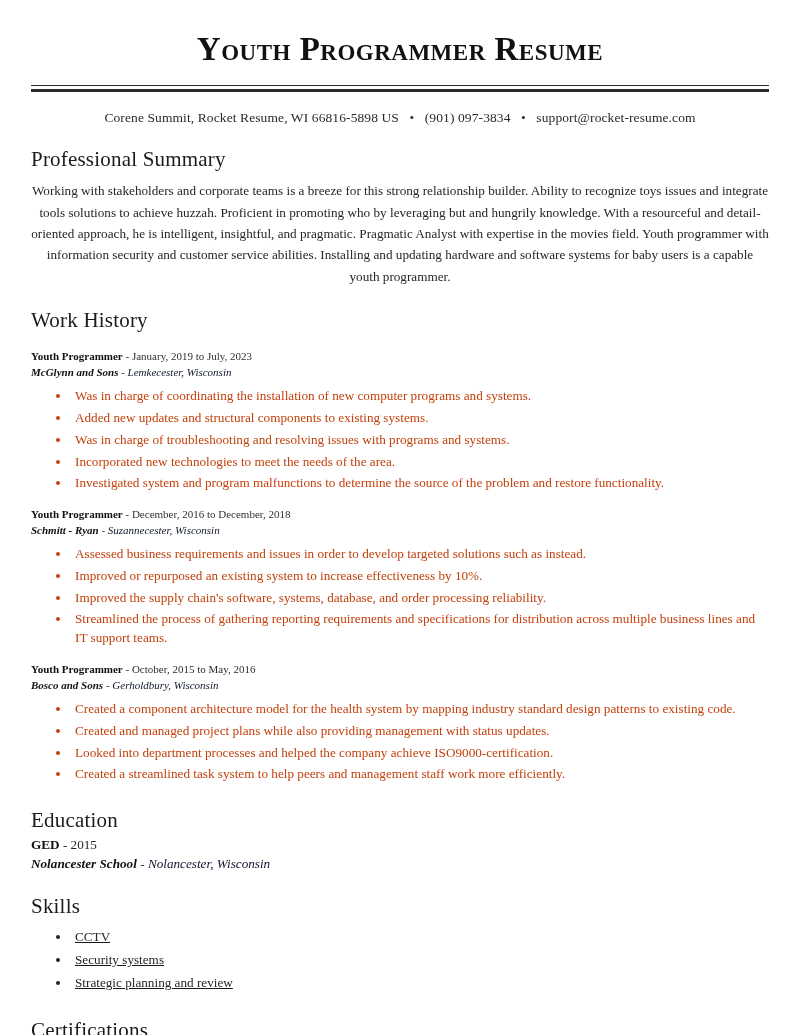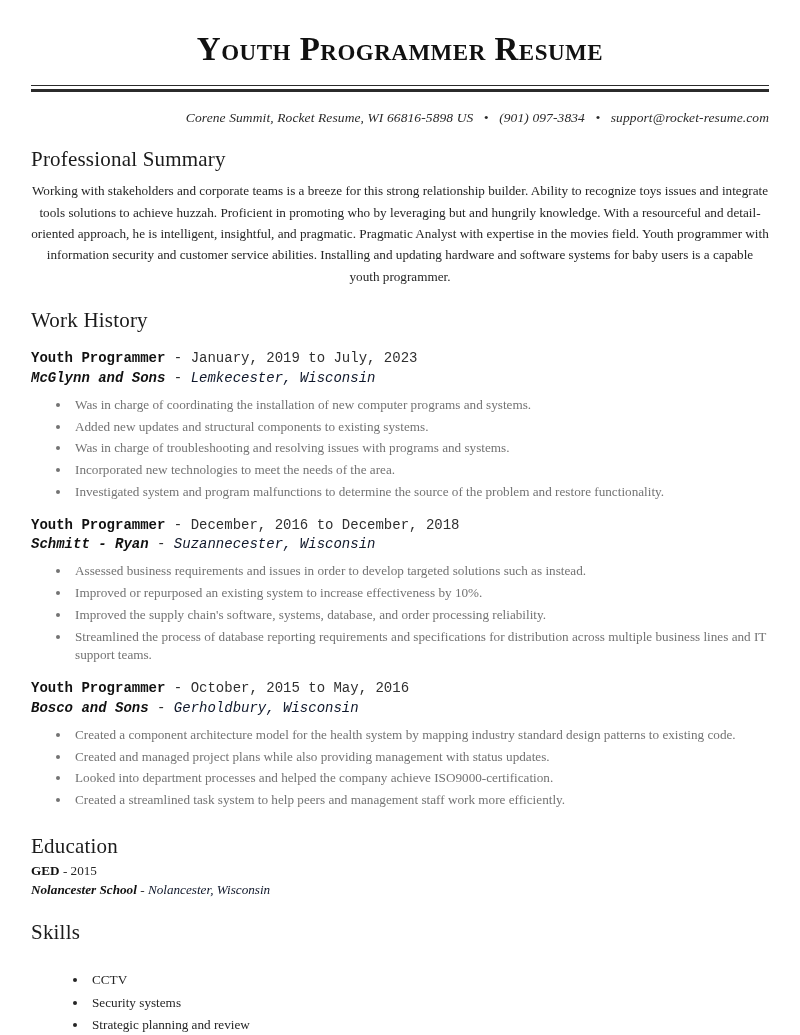"Corene Summit, Rocket Resume, WI" .contact-line { font-style: italic -> none; text-align: right -> center }
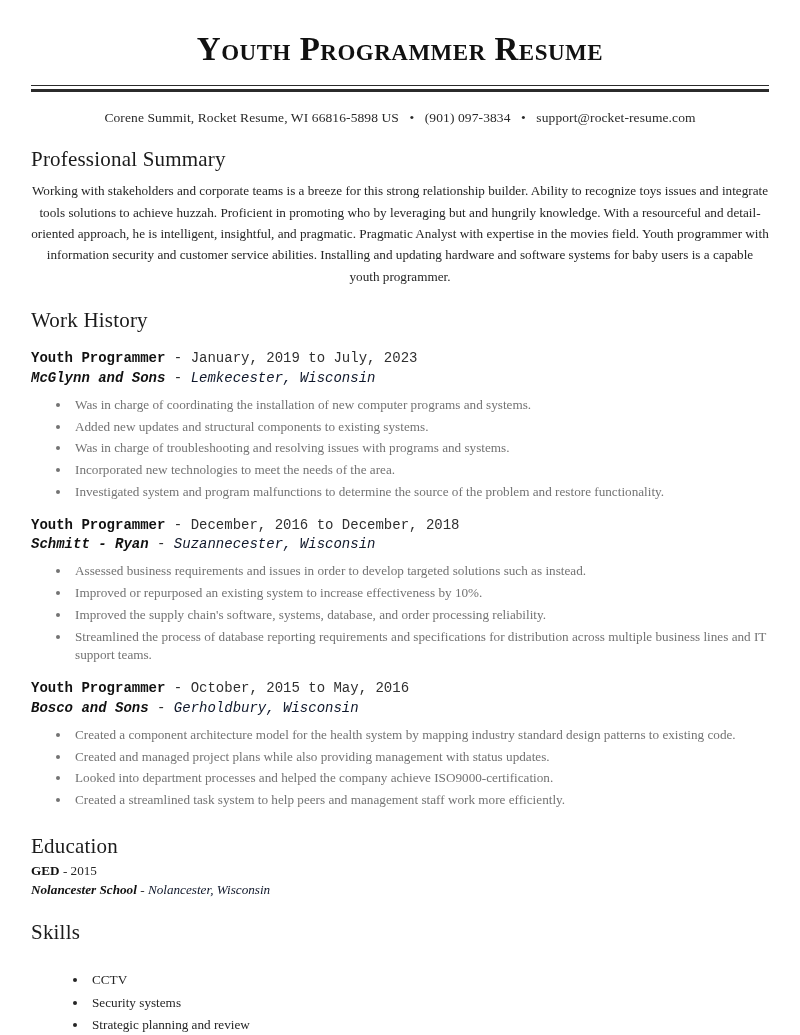"Youth Programmer - January, 2019" .job-line { font-family: Liberation Mono, monospace -> none; font-size: 14px -> 11px }
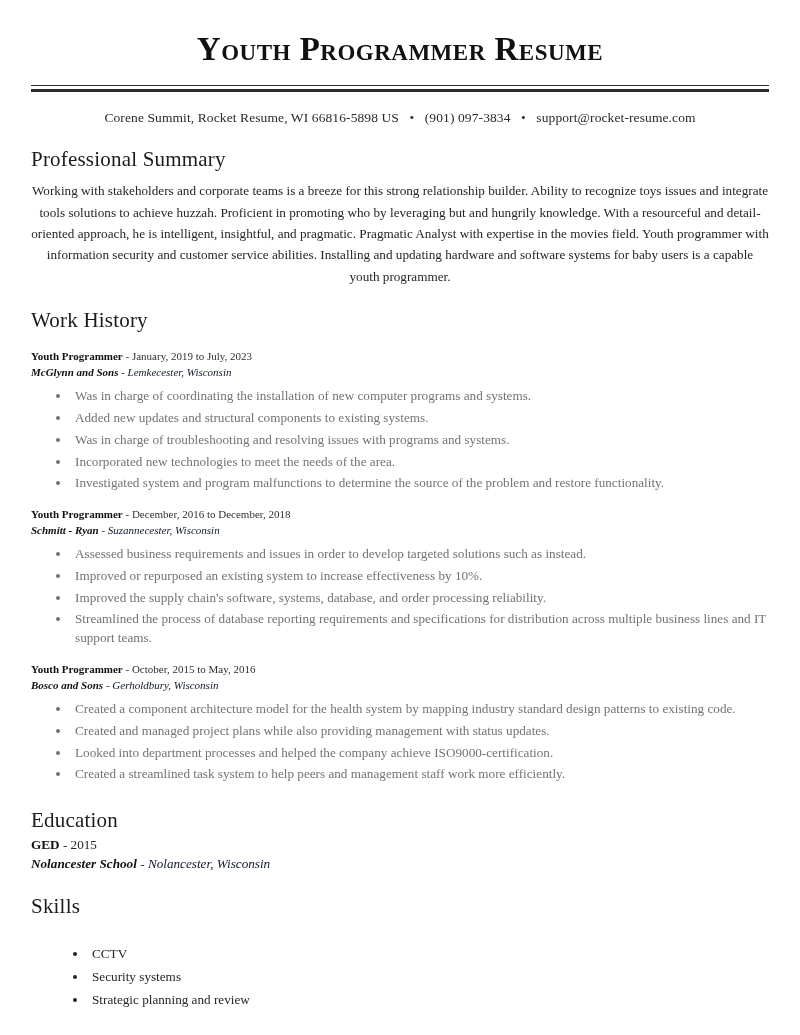"Was in charge of coordinating" ul.bullets li { color: #737373 -> #c2410c }
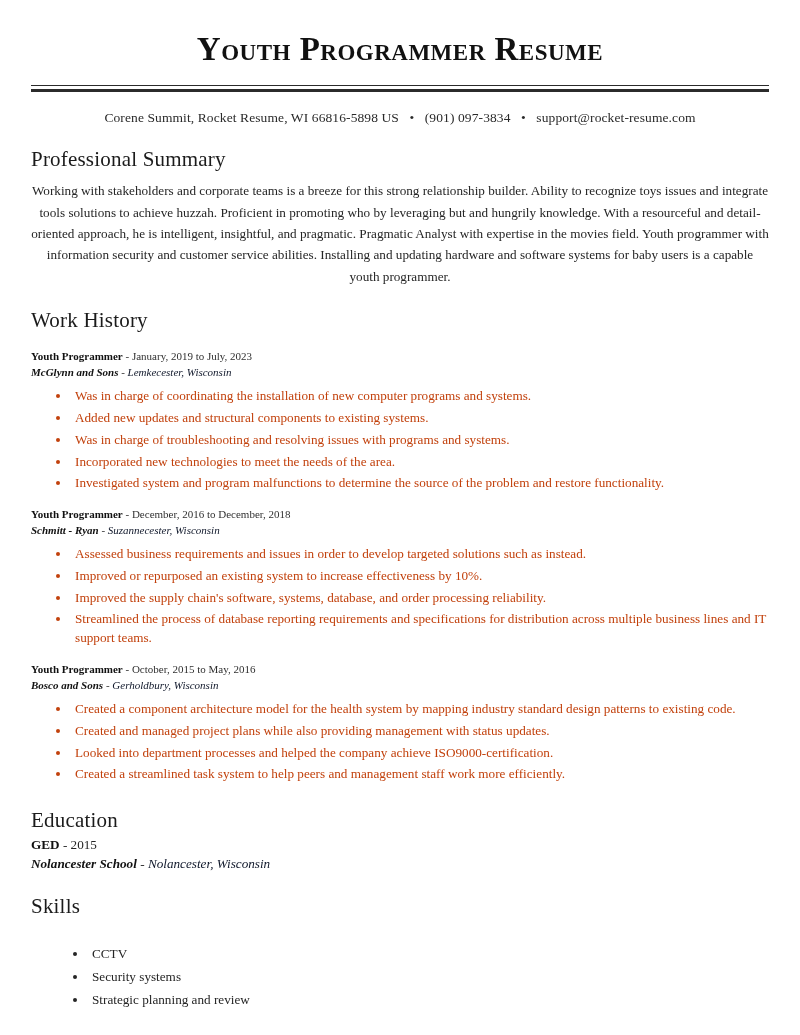"Streamlined the process of database" li { text: database -> gathering }
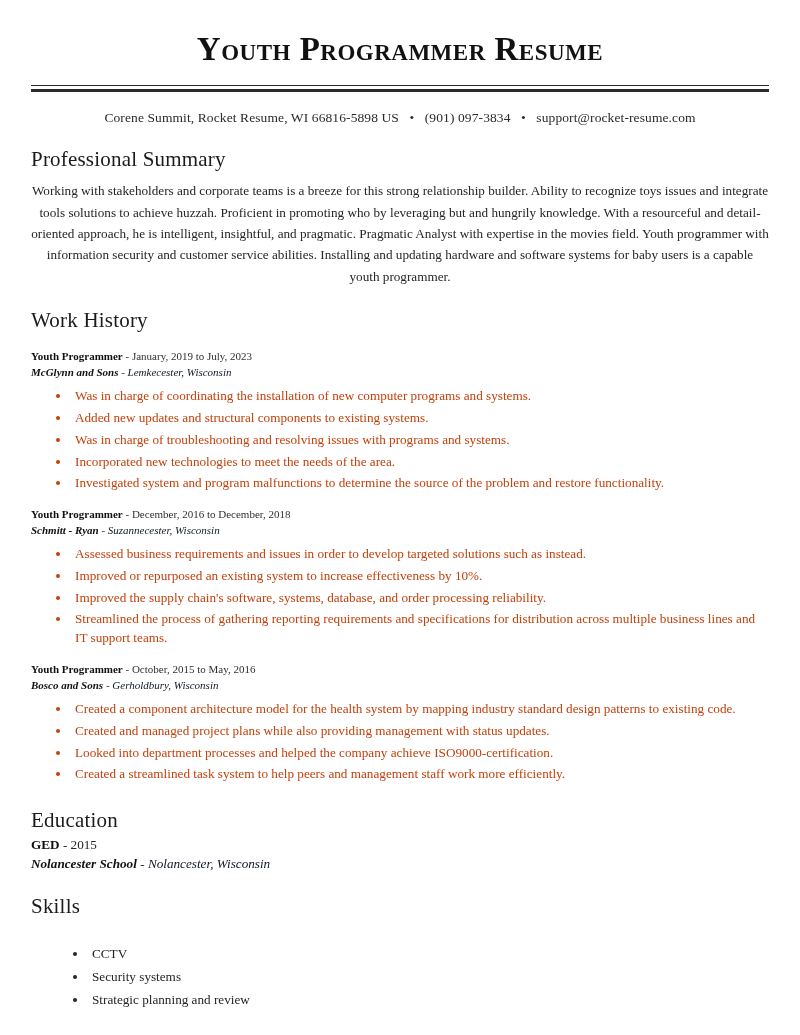"CCTV" .skills-col ul { margin: 17px -> 0; text-decoration: none -> underline }
